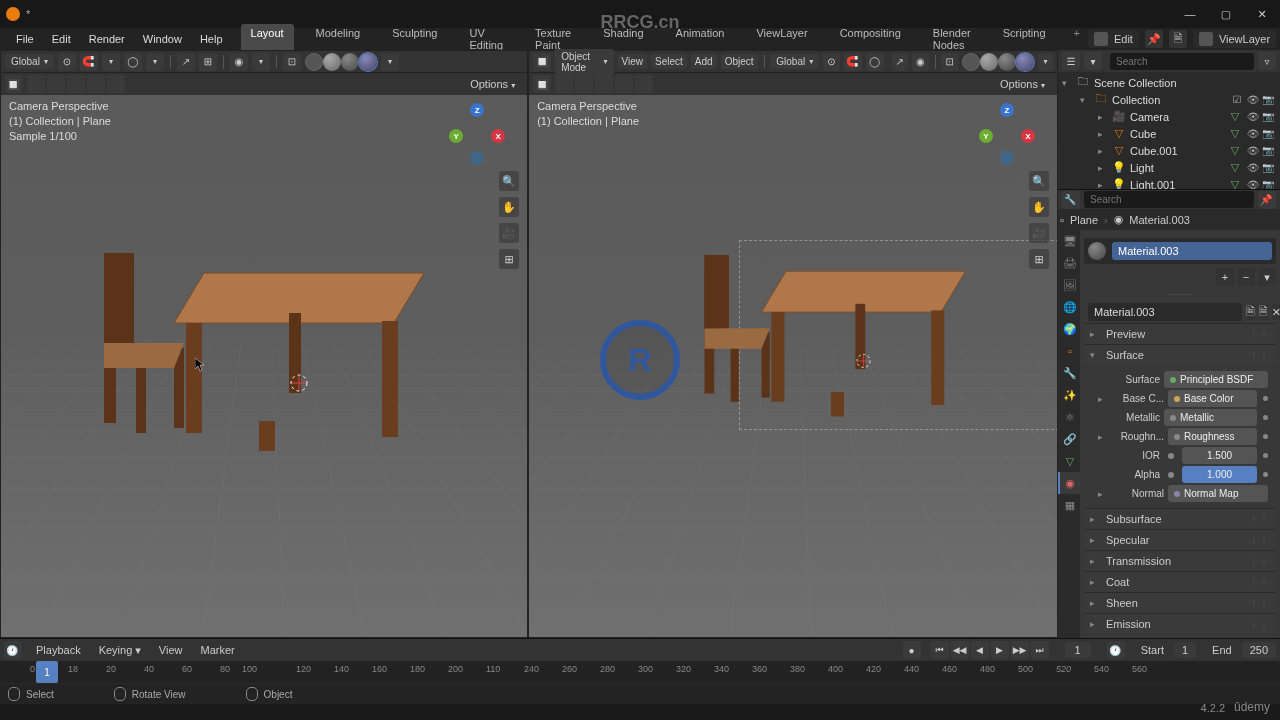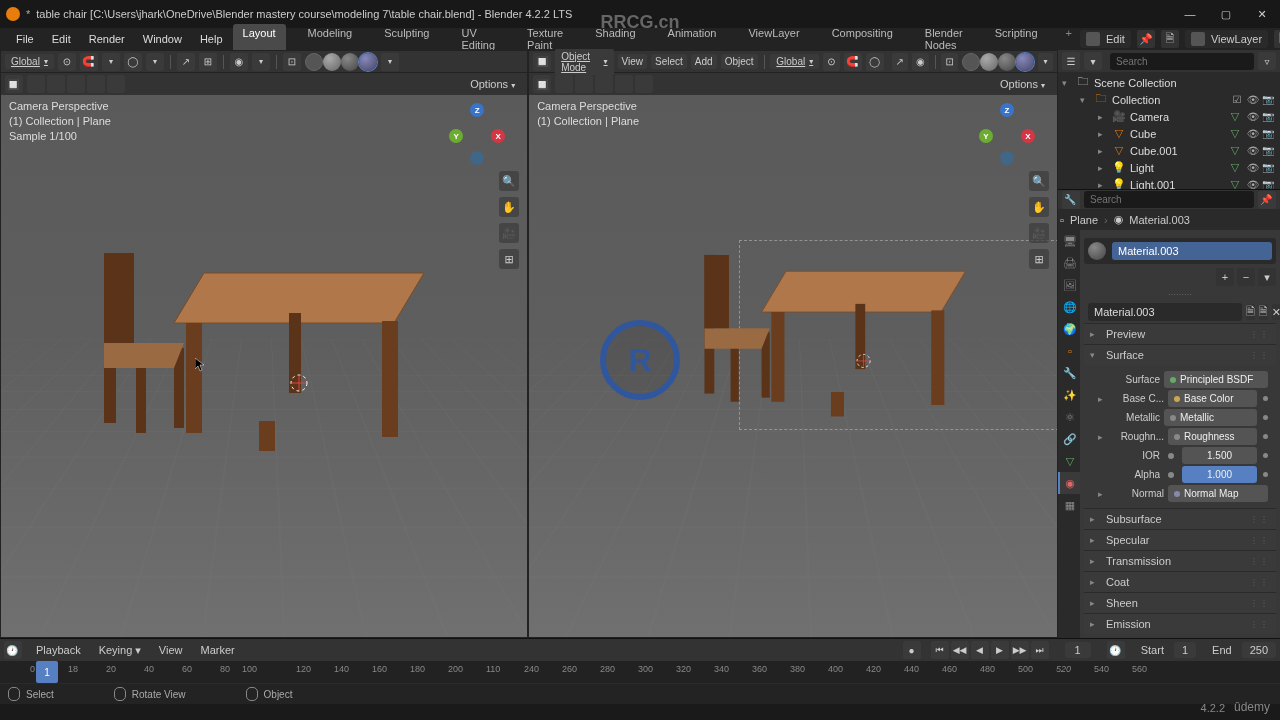"table chair" span { html: <span>table chair [C:\Users\jhark\OneDrive\Blender mastery course\modeling 7\table chair.blend] - Blender 4.2.2 LTS</span> -> none }
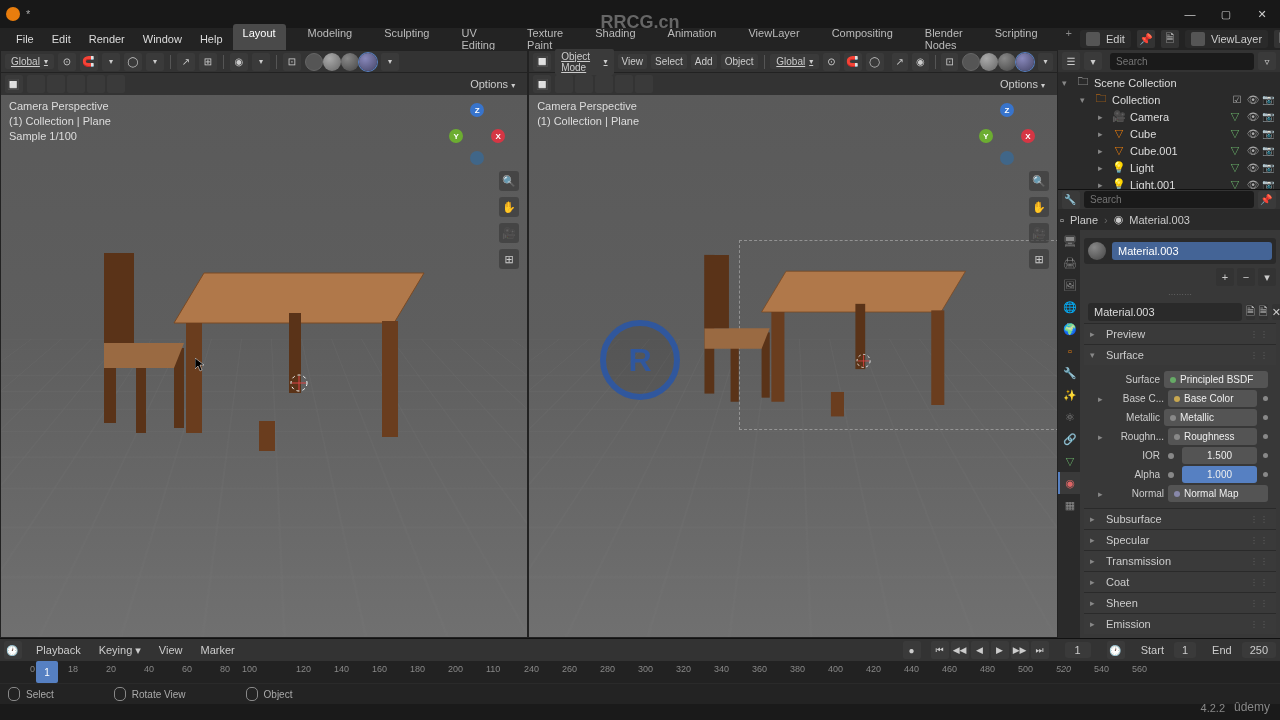"Layout" .tabs { margin-left: none -> 8px }
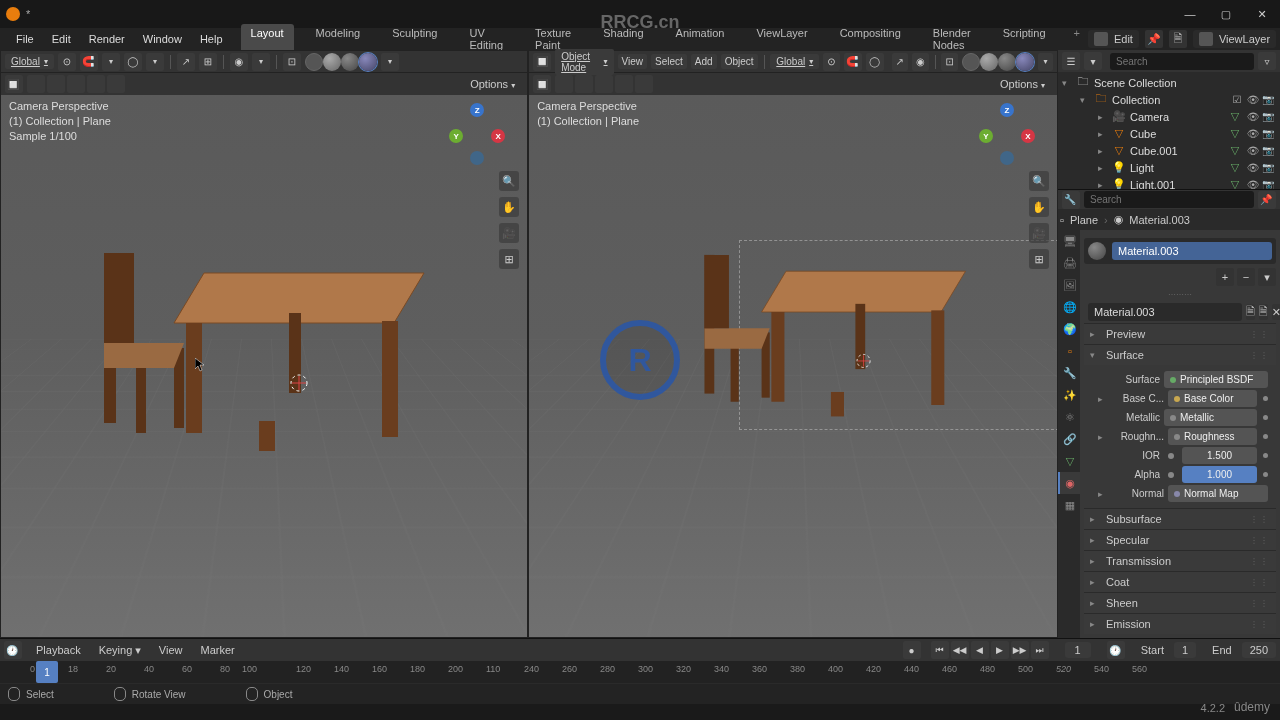"Global" .vp-dropdown { text-decoration: underline -> none }
